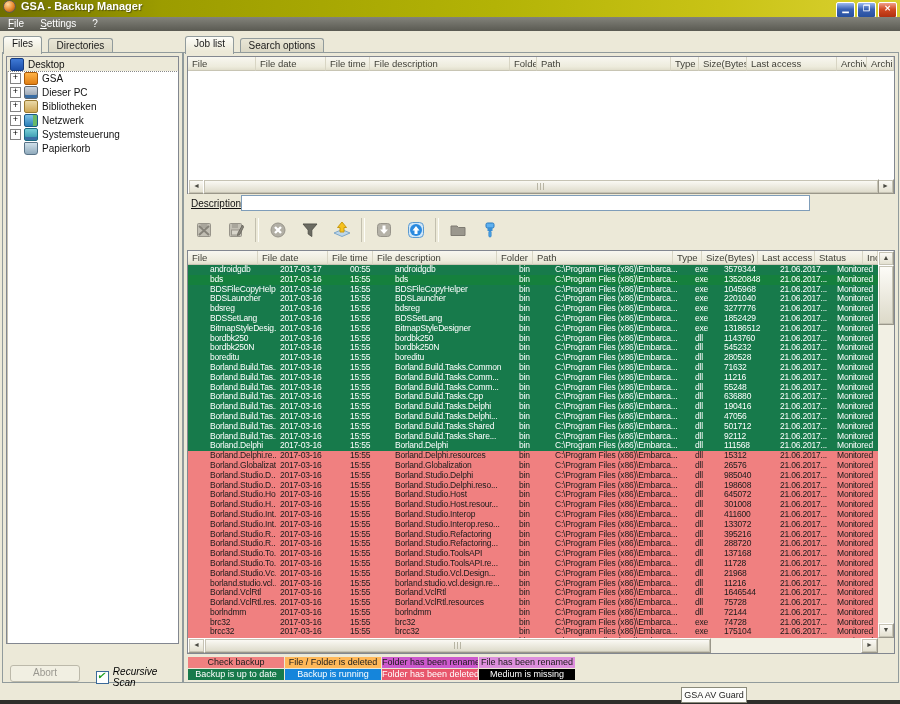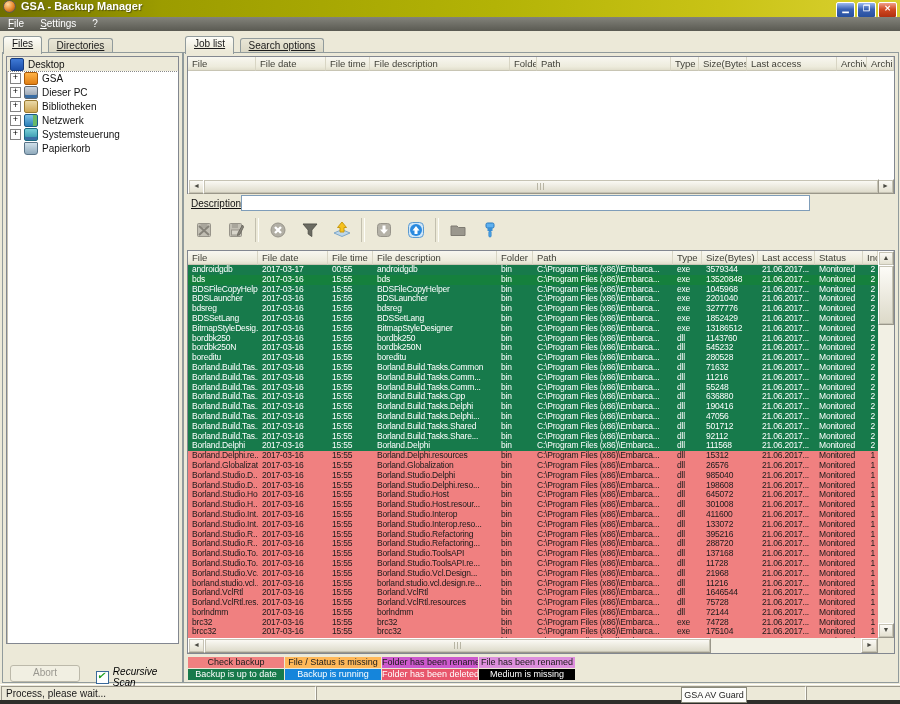"Files" .tab { text-decoration: underline -> none }
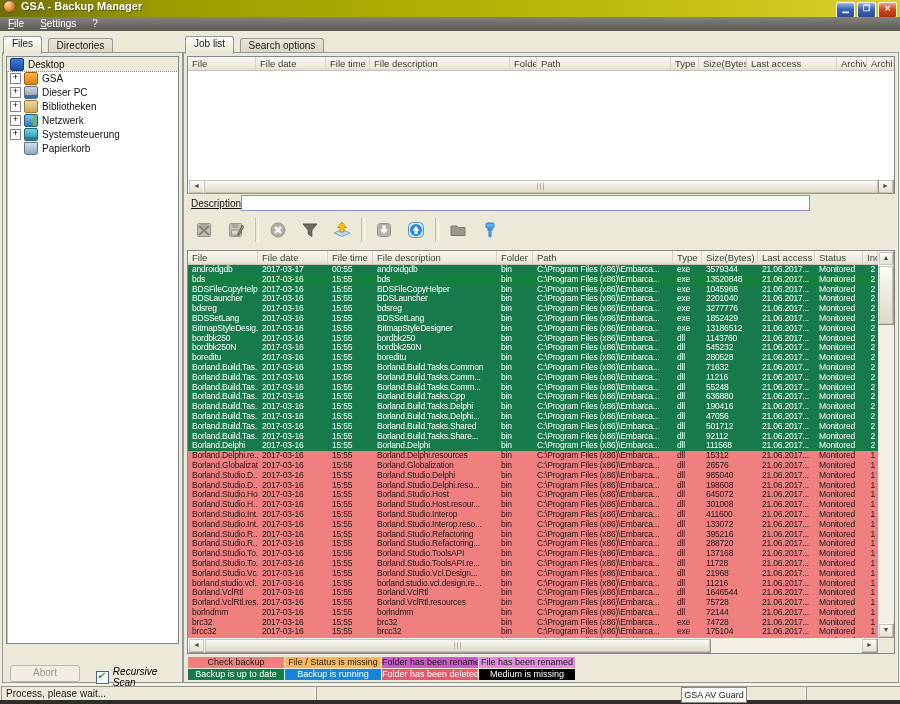"androidgdb" .mrow { padding-left: none -> 18px }
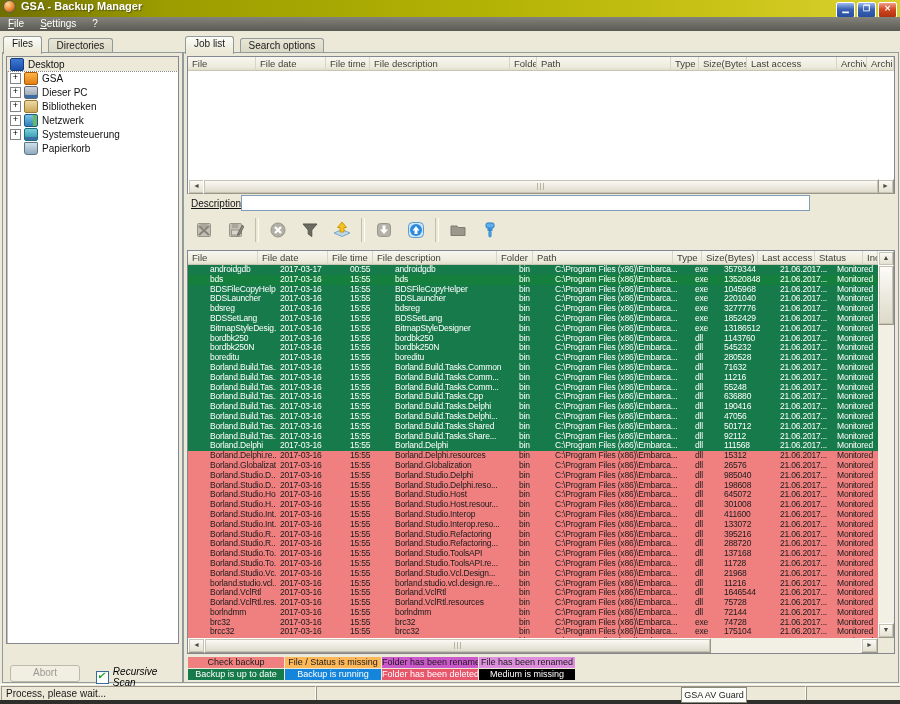"File / Status is missing" div.lg-cell { text: Status is missing -> Folder is deleted }
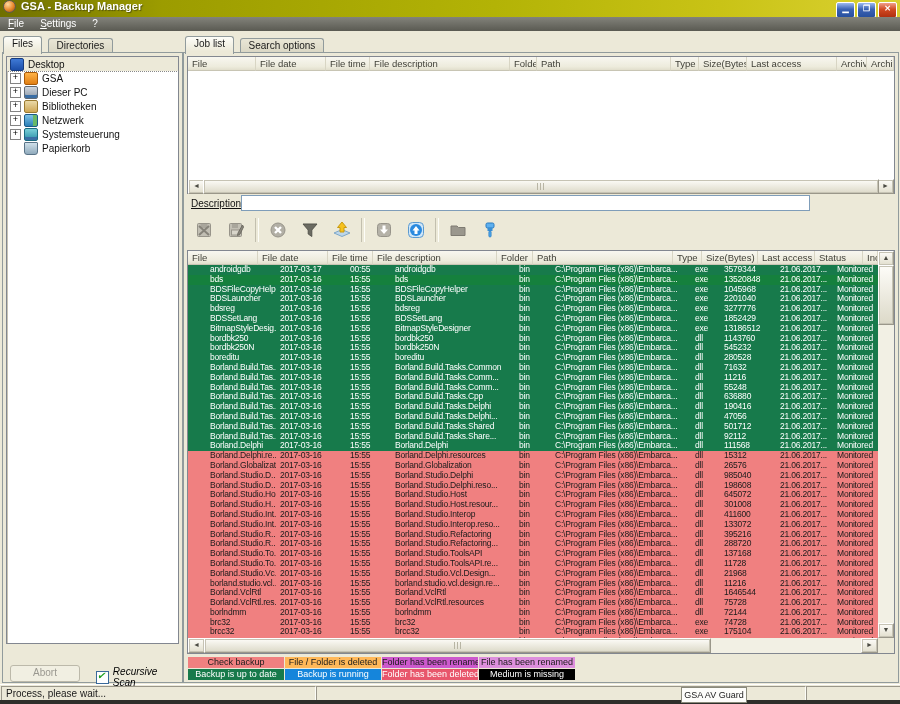"Process, please wait..." div { html: <div> <div>Process, please wait...</div> <div></div> <div></div> </div> -> none }
